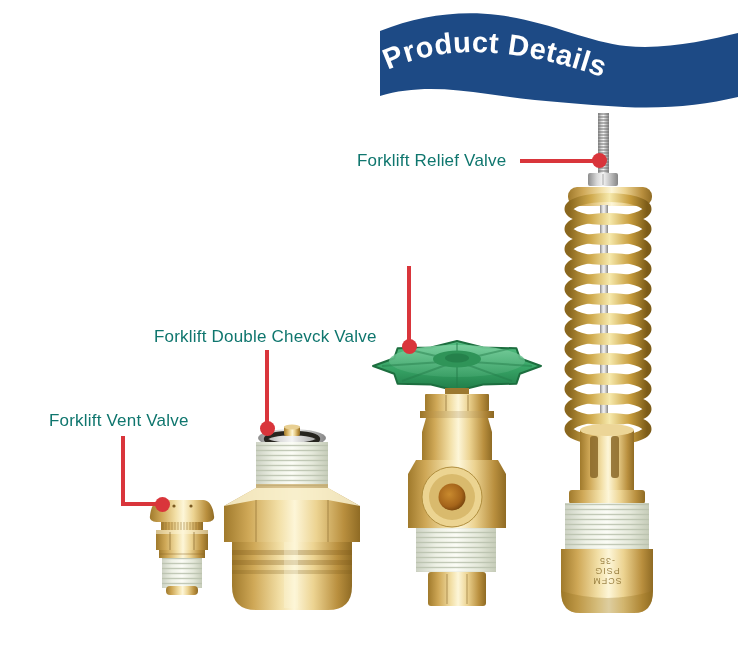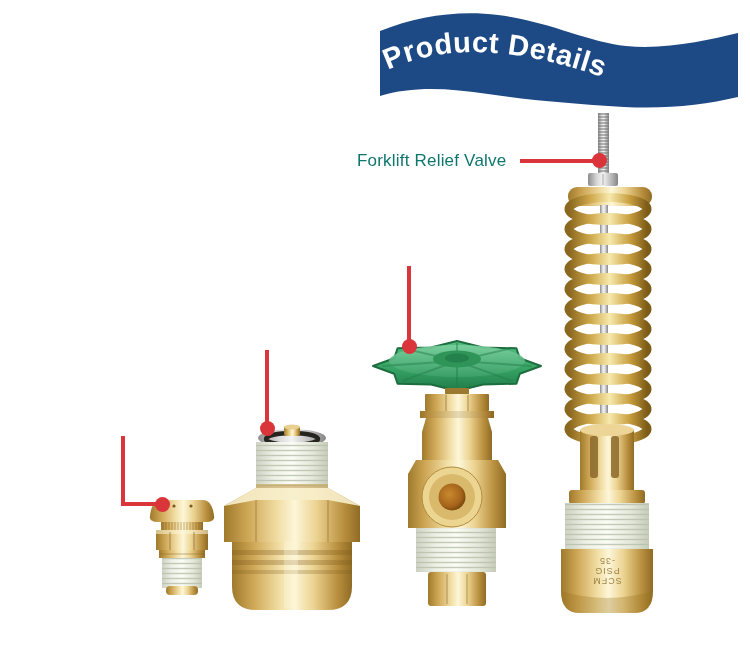"Forklift Double Chevck Valve" div.plabel { html: none -> <div>Forklift Double Chevck Valve</div> }
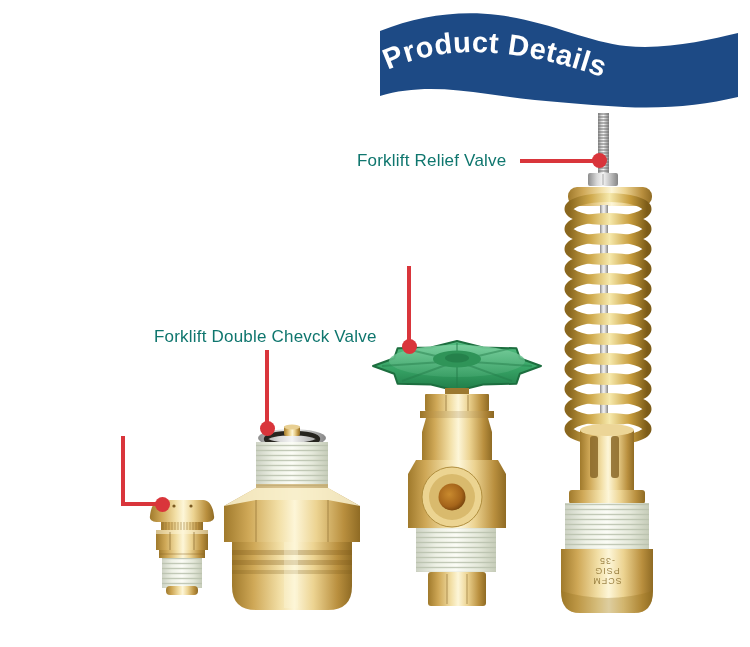"Forklift Vent Valve" div.plabel { html: none -> <div>Forklift Vent Valve</div> }
